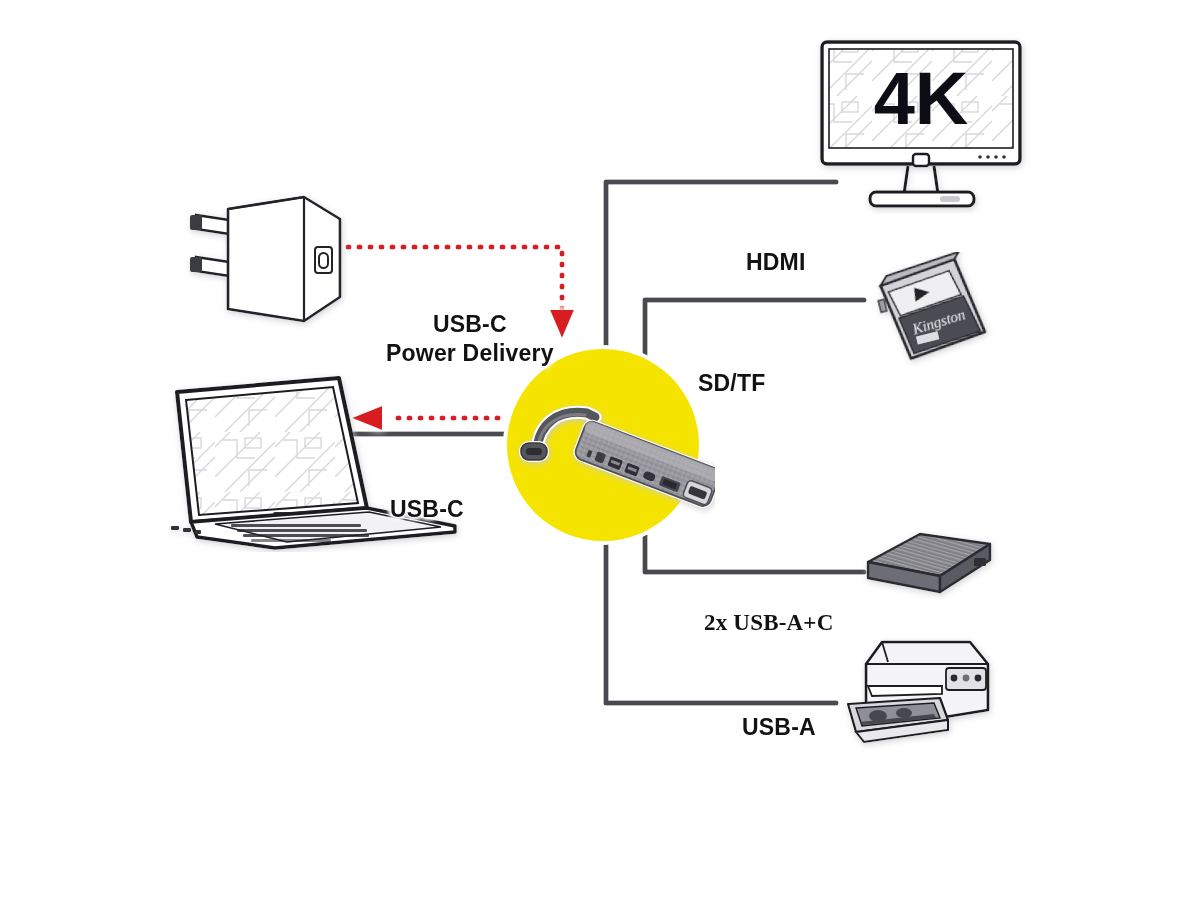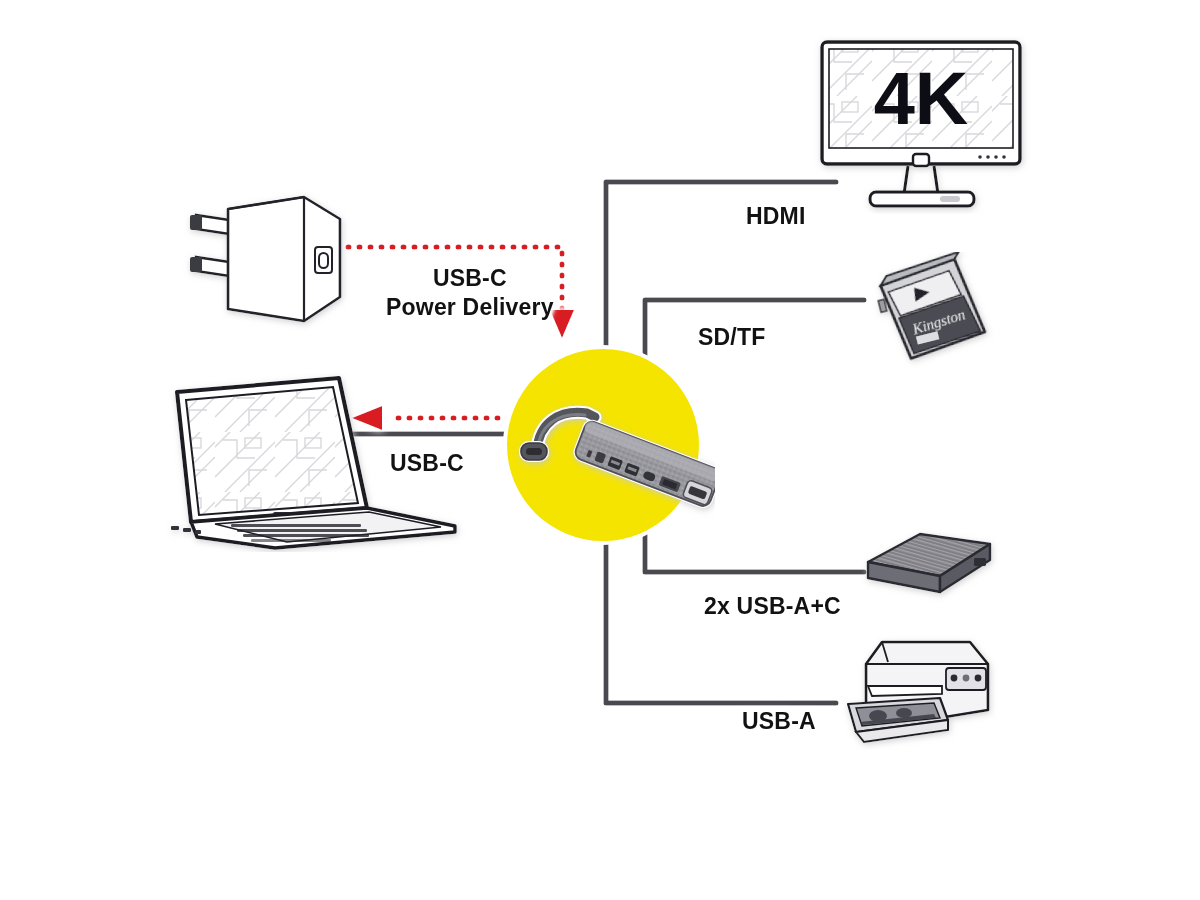"HDMI" .lbl { margin-top: none -> 46px }
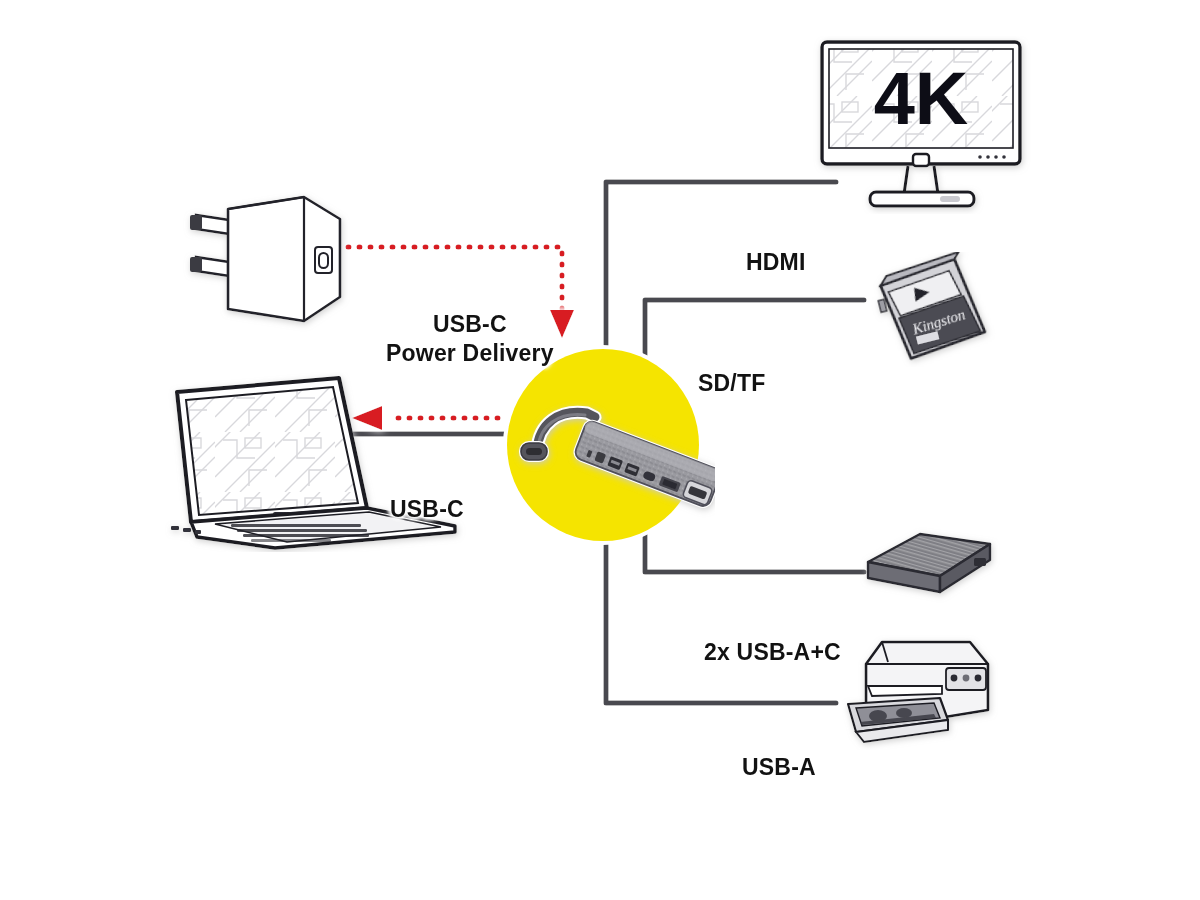"2x USB-A+C" div.lbl { font-family: none -> Liberation Serif, serif; top: 593px -> 564px }
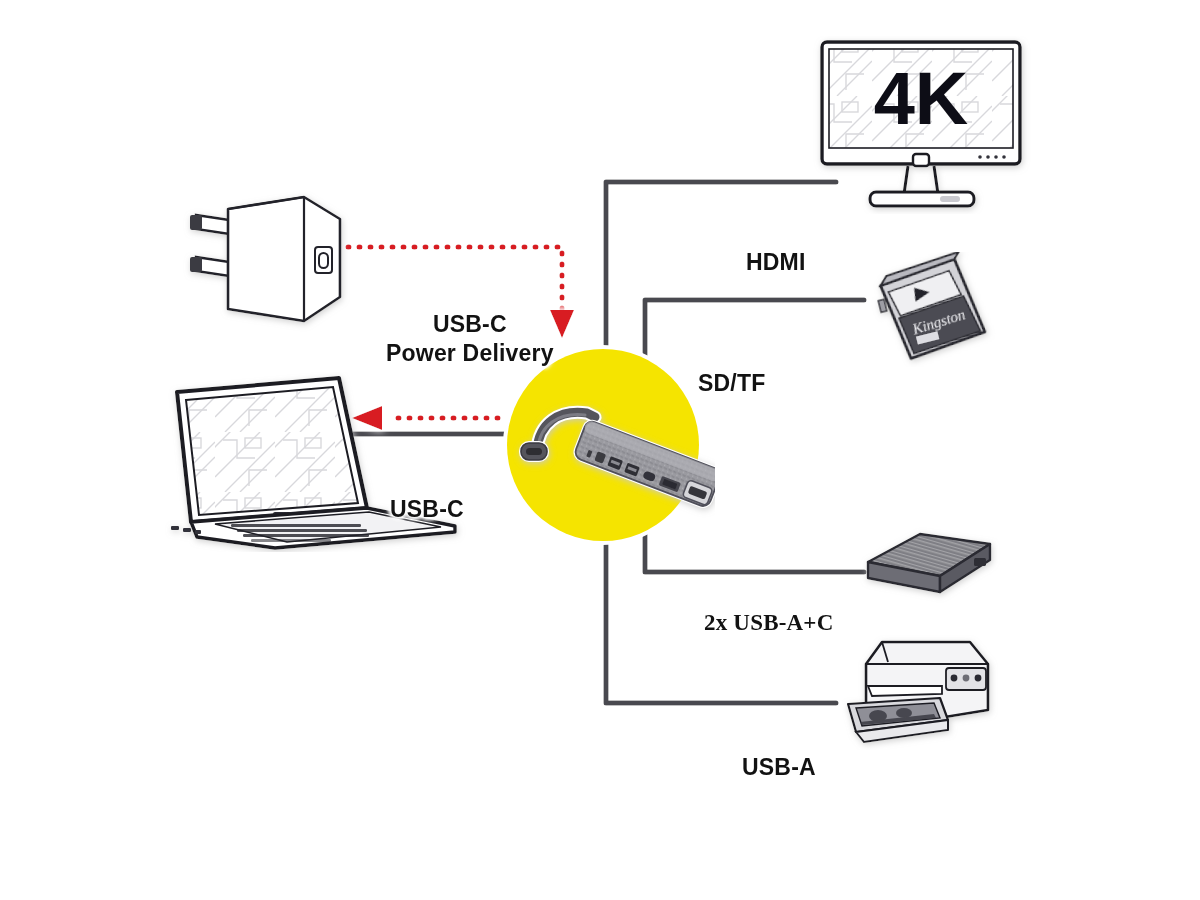"USB-A" div.lbl { top: 708px -> 668px }
